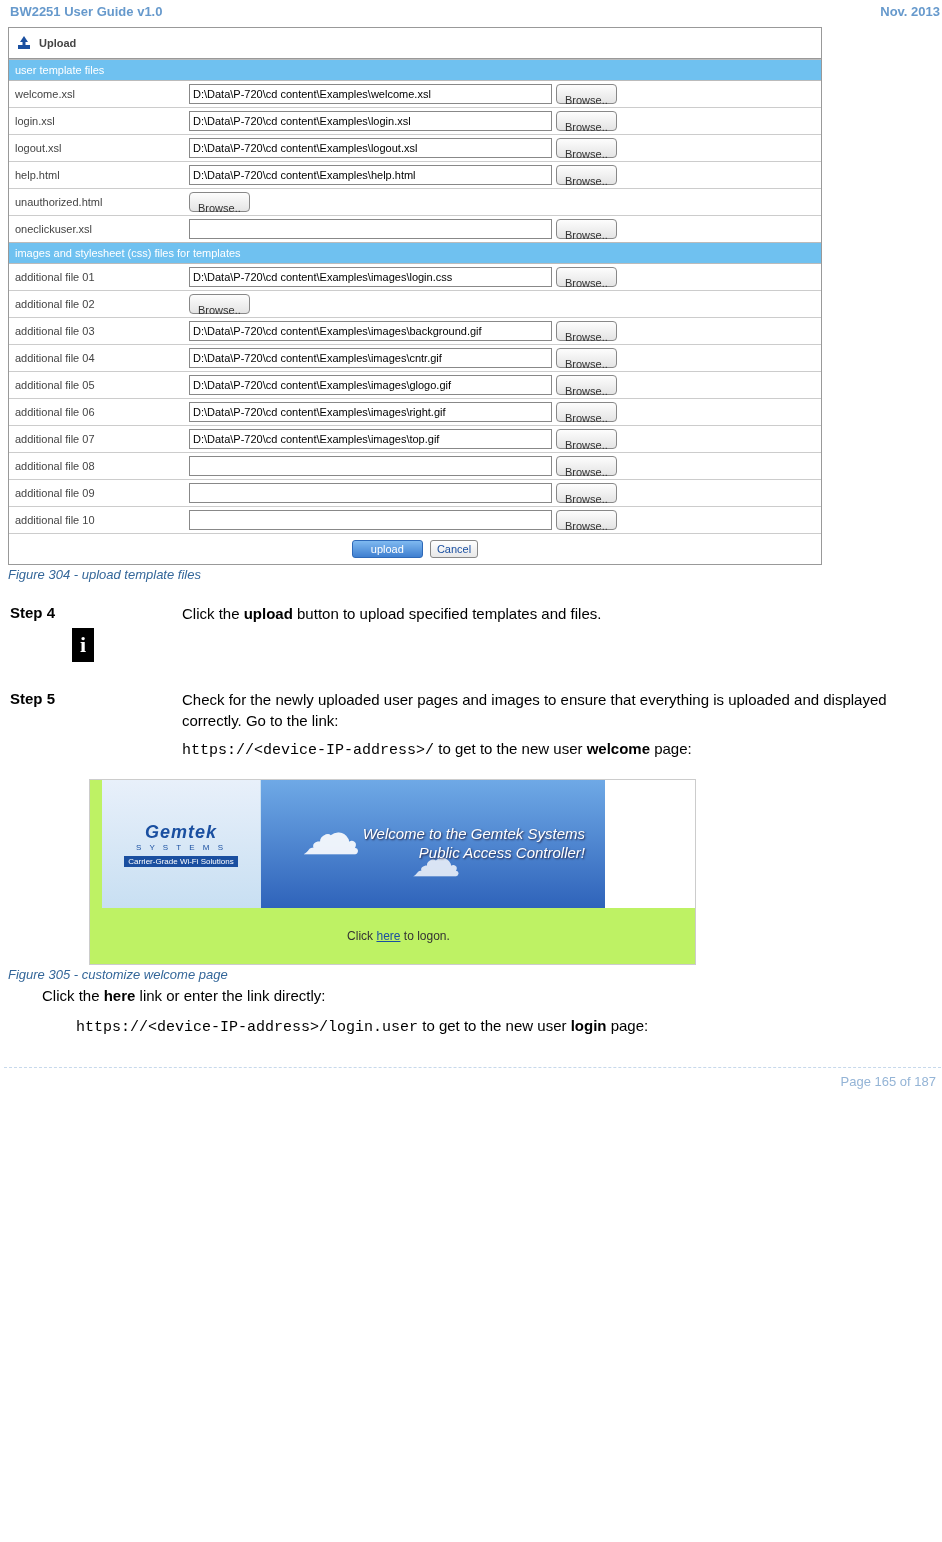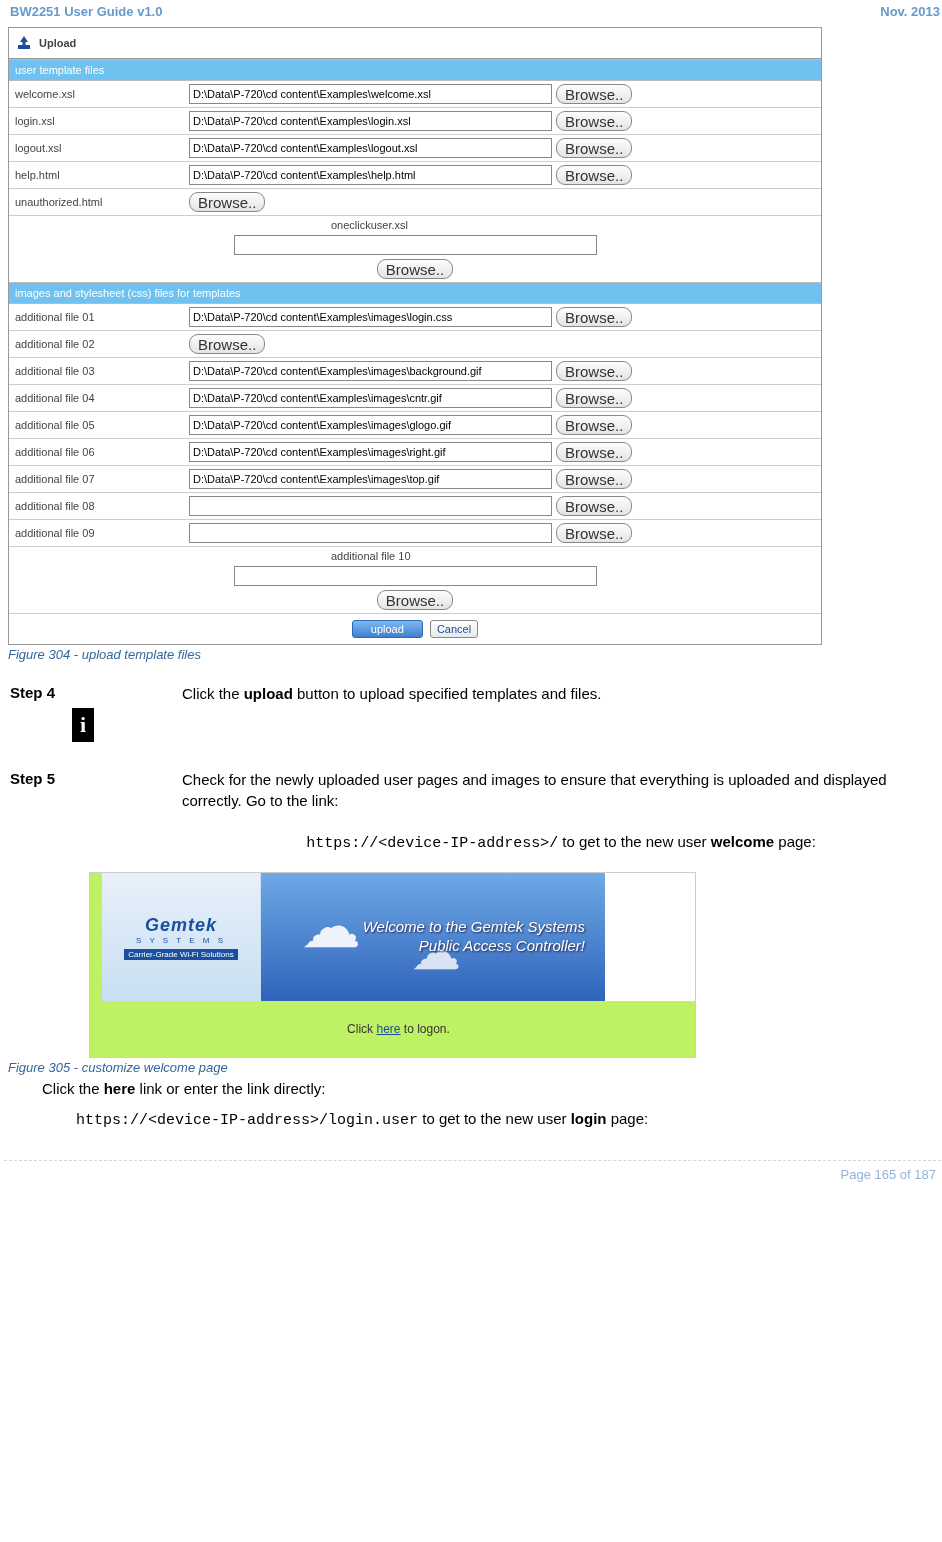"Browse.." .browse-btn { border-radius: 9px -> 4px; font-size: 15px -> 11px; padding: 1px 8px -> 9px 8px }
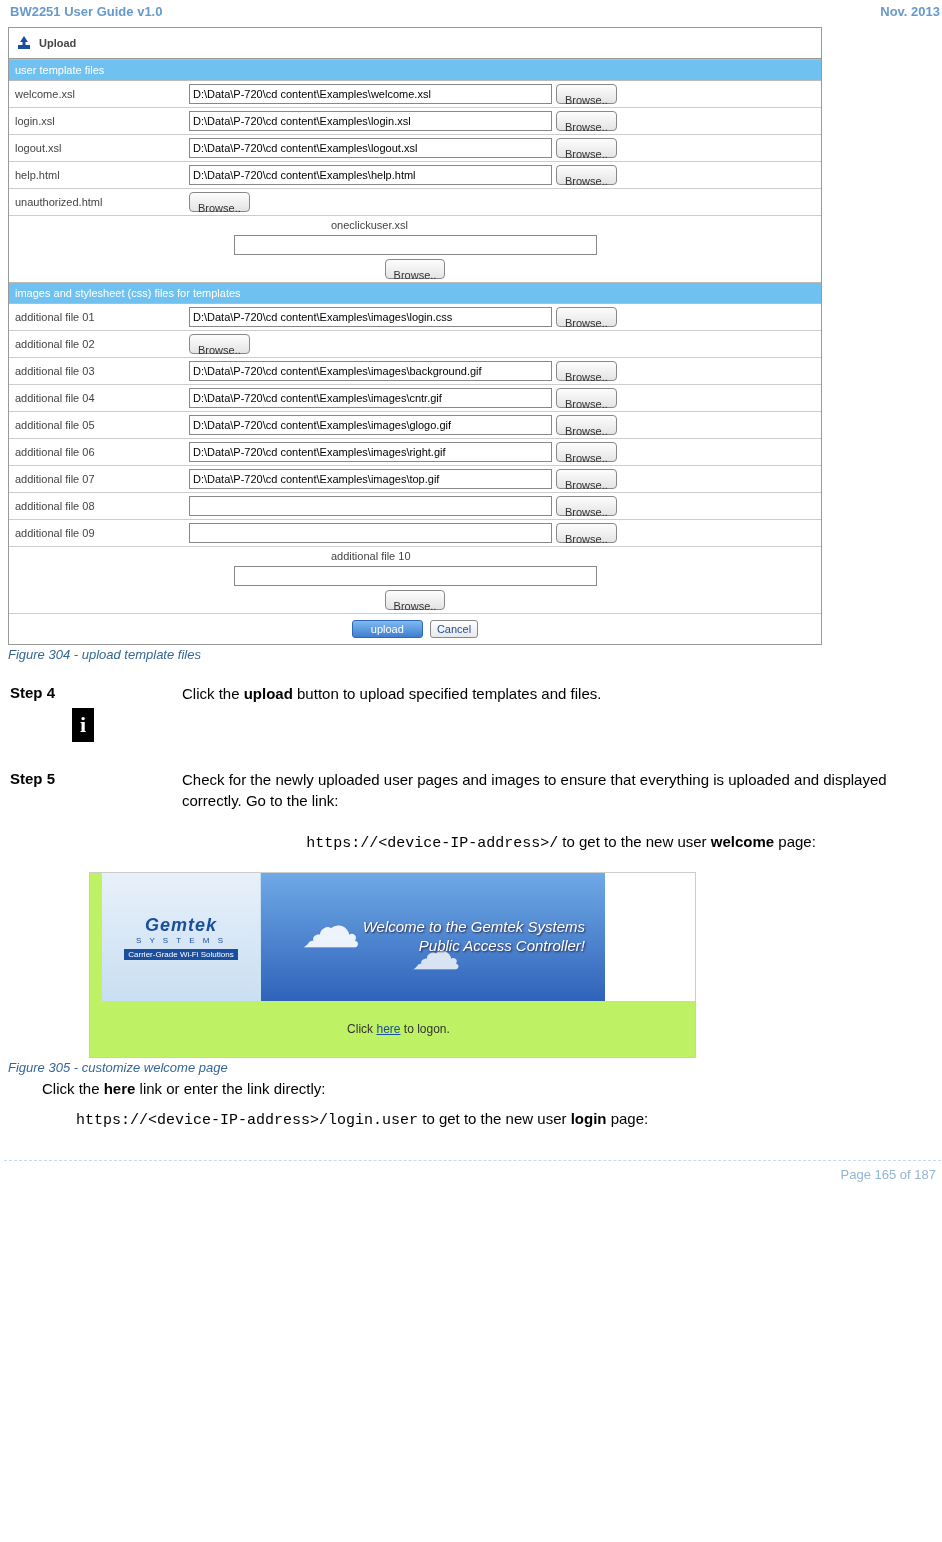"oneclickuser.xsl" .row:last-of-type { flex-direction: column -> none }
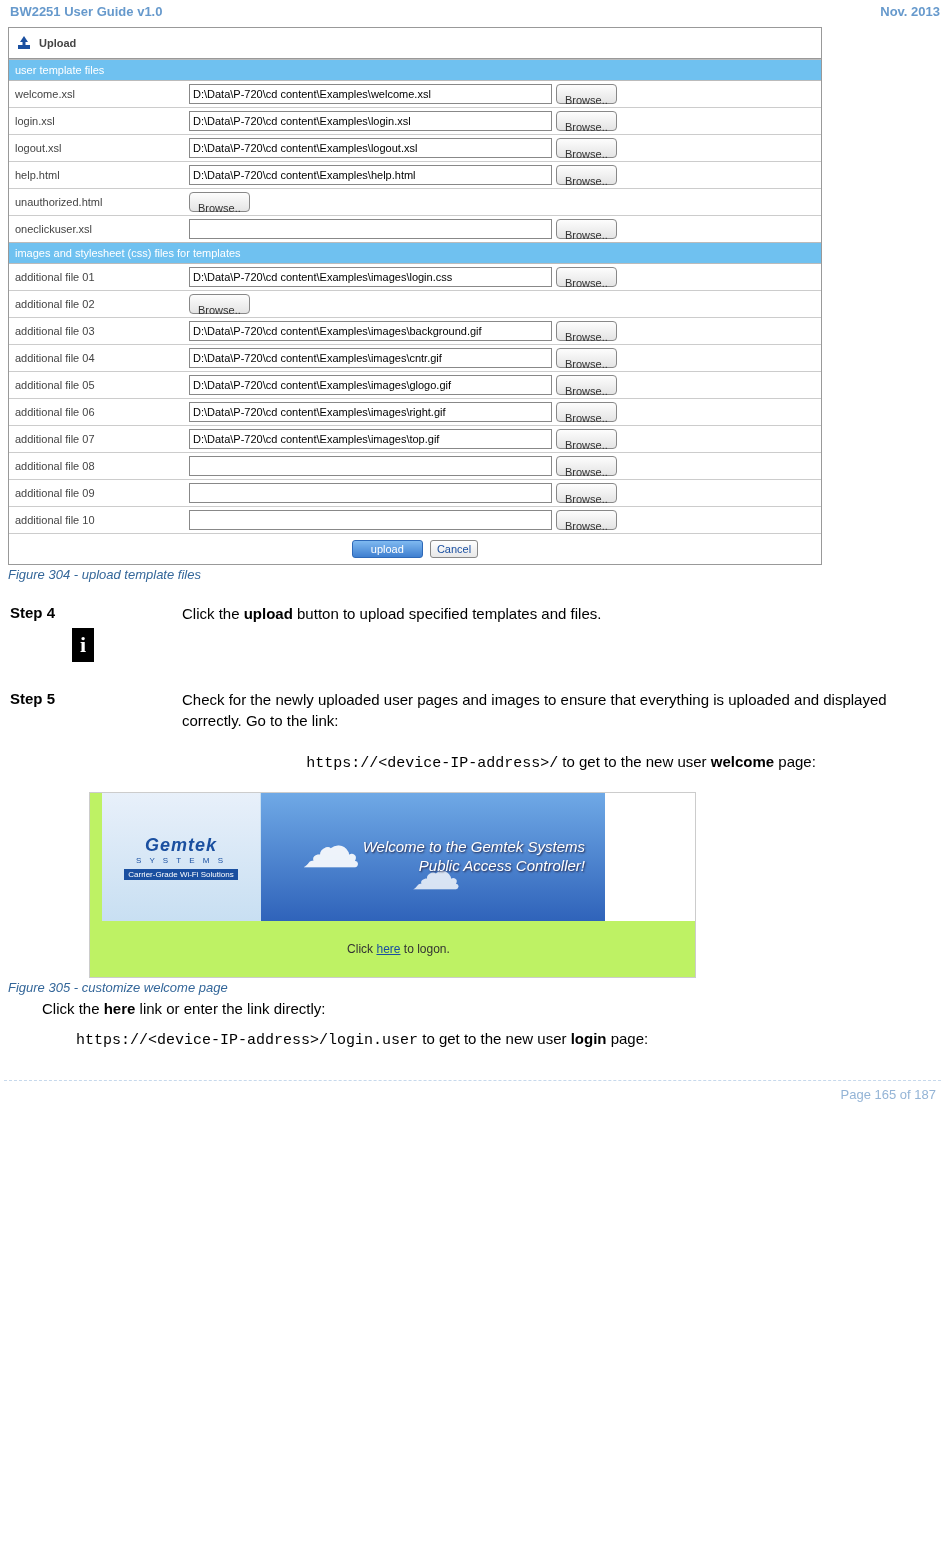"https://<device-IP-address>/ to get to" div { margin-top: 21px -> 8px; text-align: center -> none }
